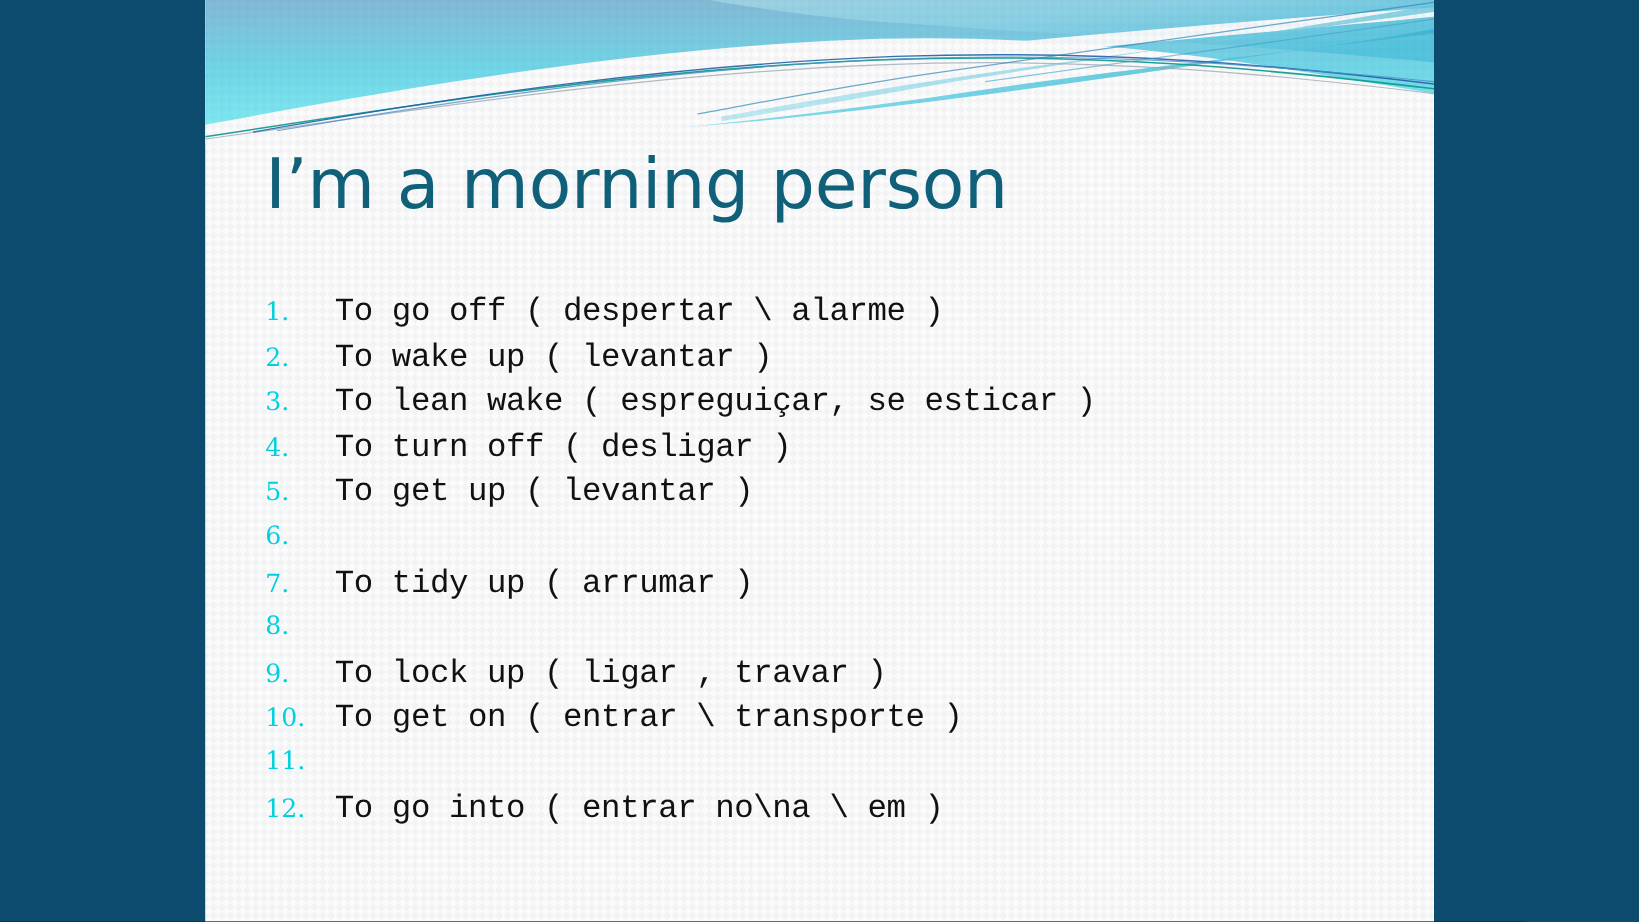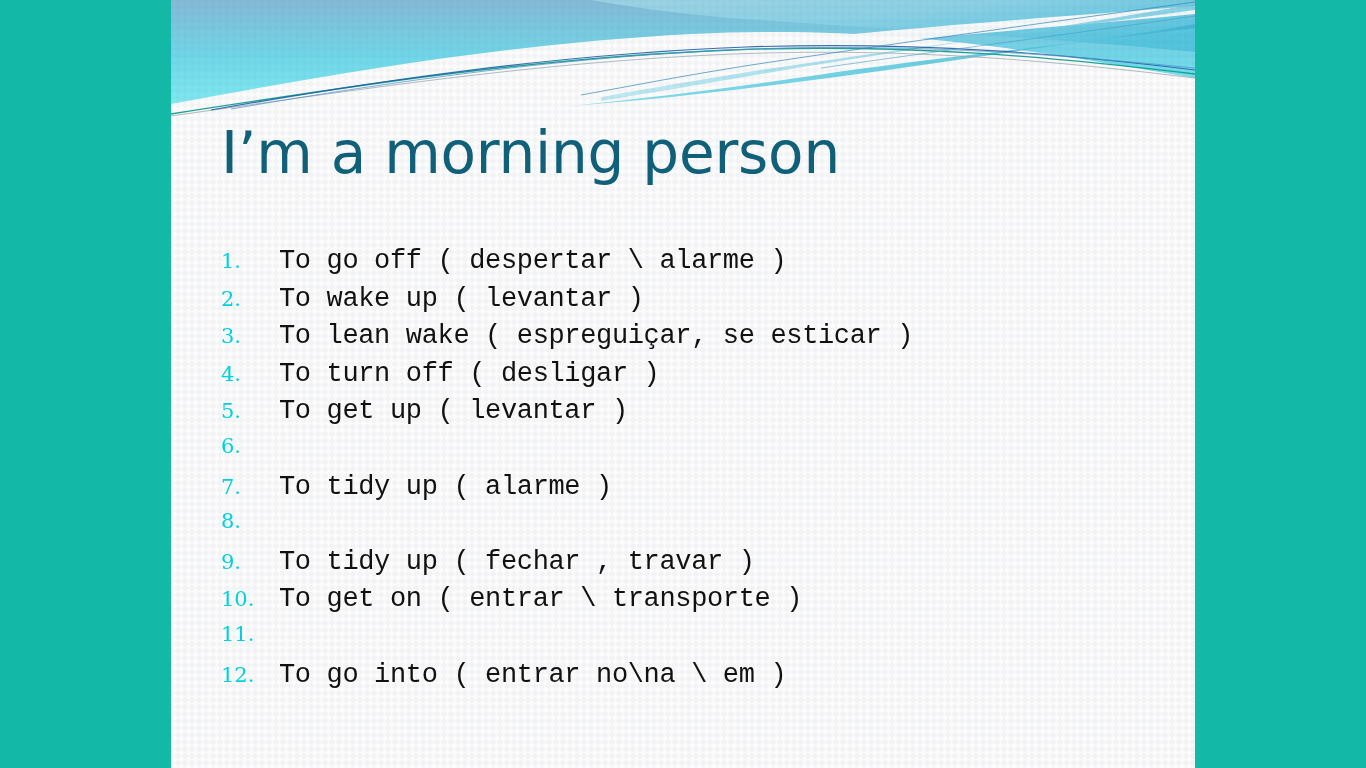"I’m a morning person" #stage { background: #14b8a6 -> #0c4a6e }
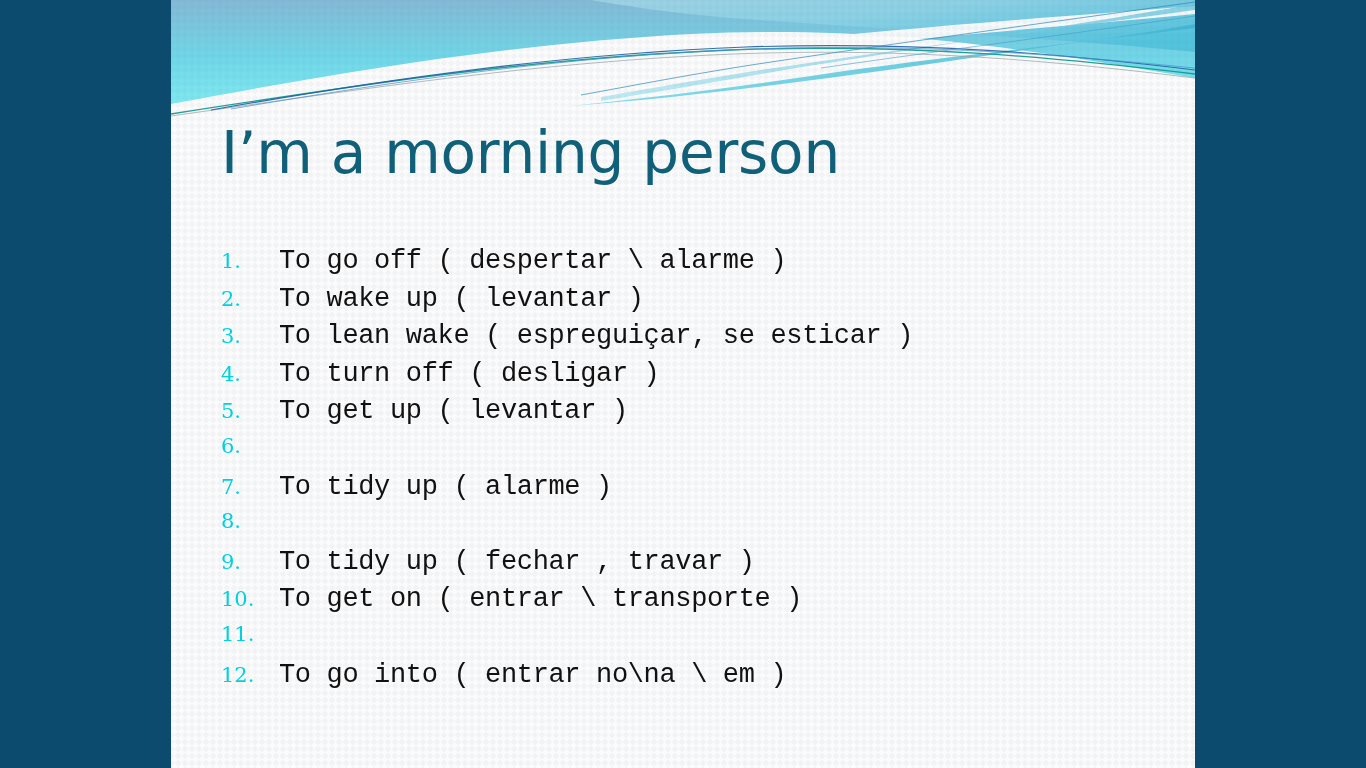"To tidy up ( alarme" span.li-text { text: alarme -> arrumar }
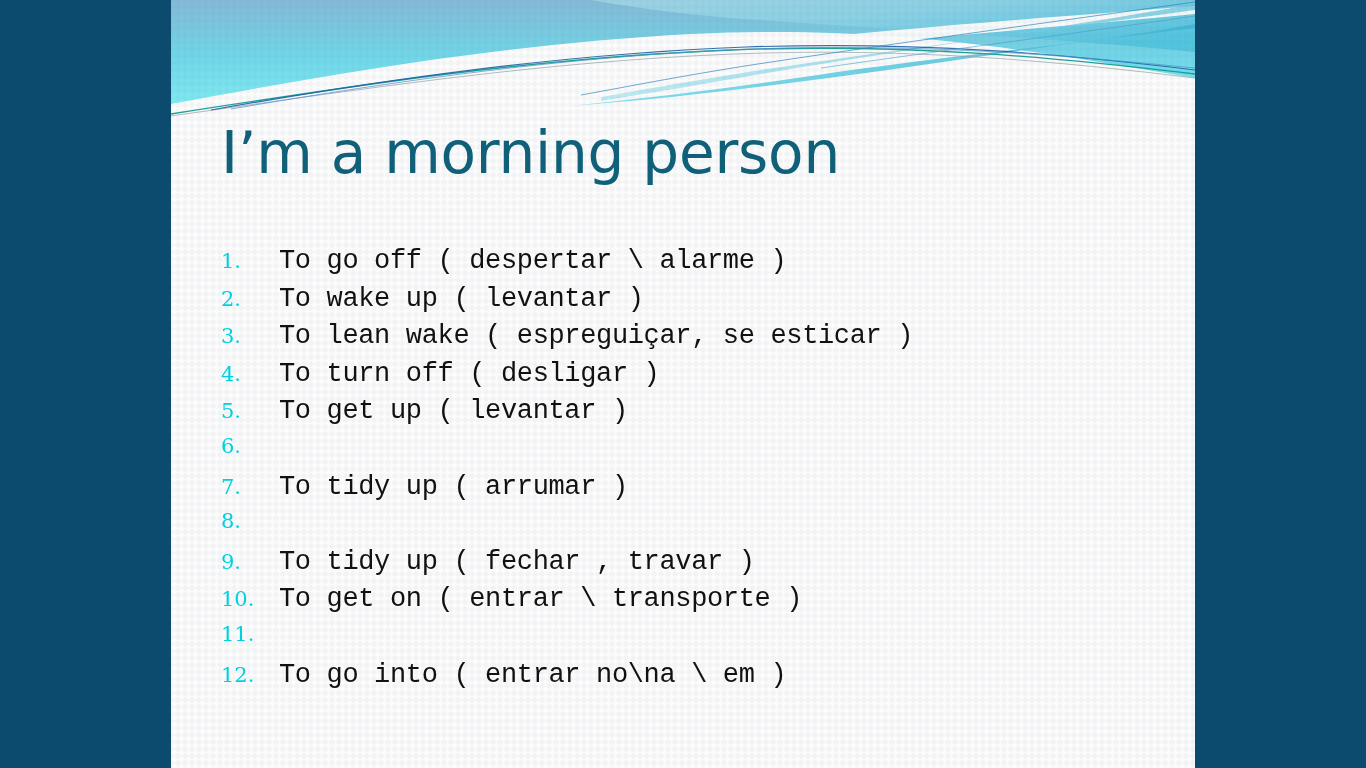"To tidy up ( fechar" span.li-text { text: tidy up ( fechar -> lock up ( ligar }
